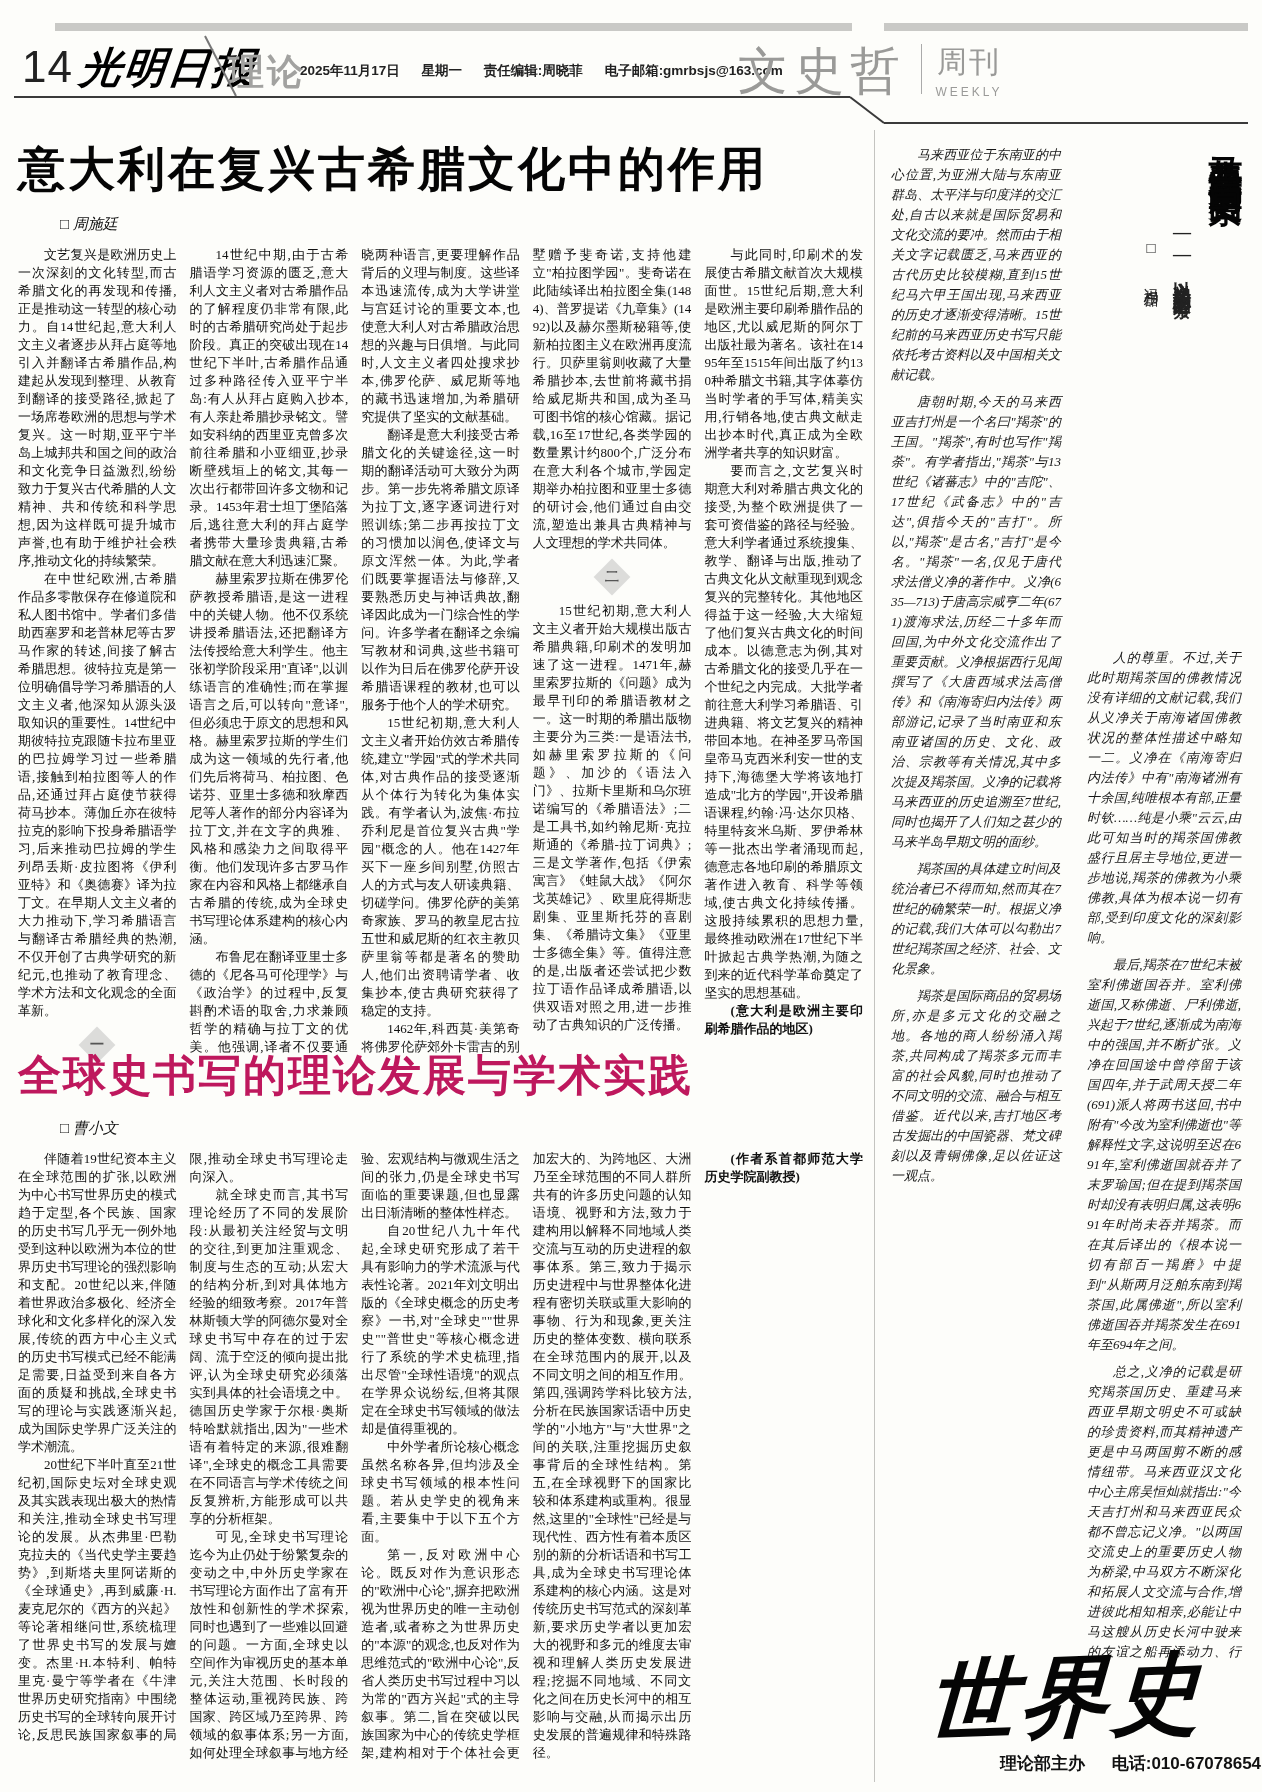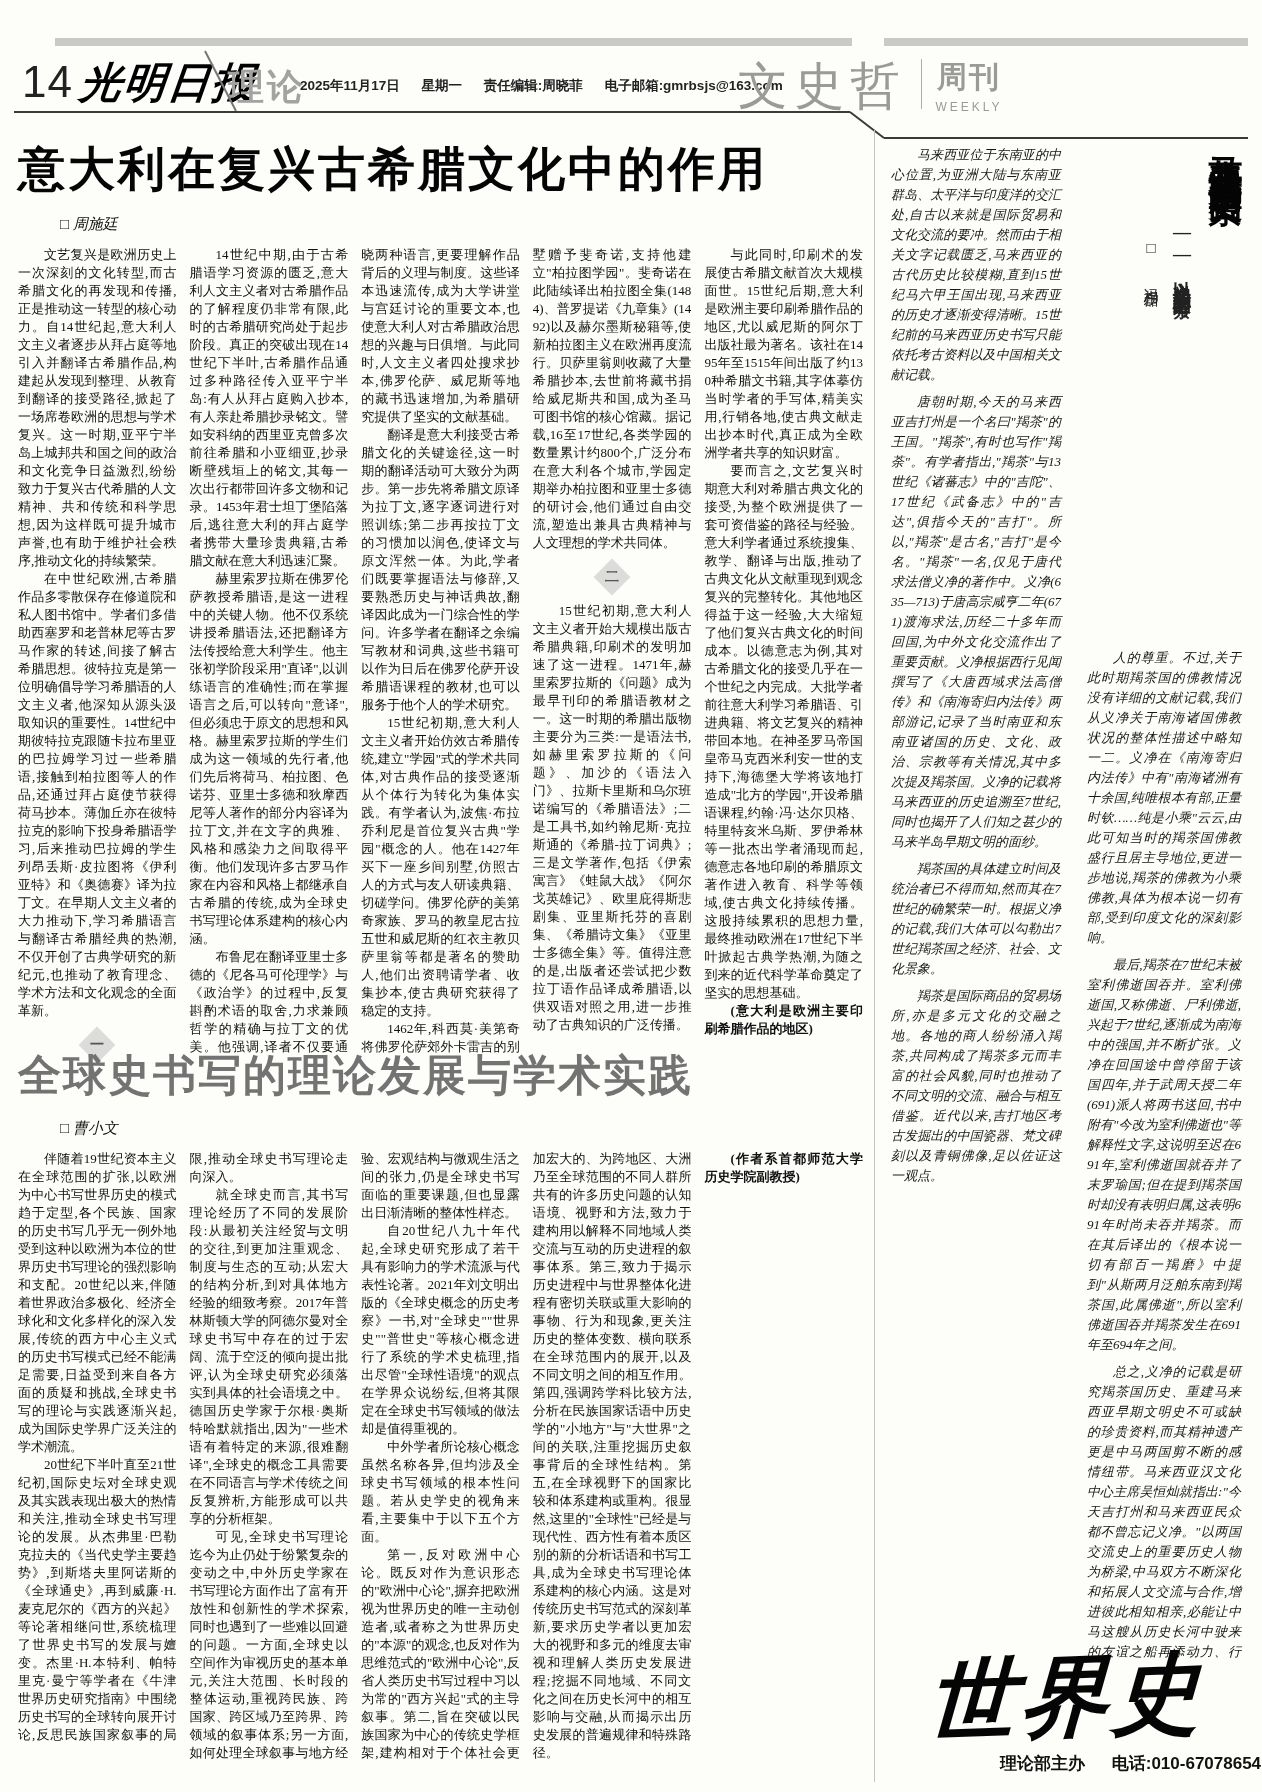"14" .hdr { margin-top: 15px -> none }
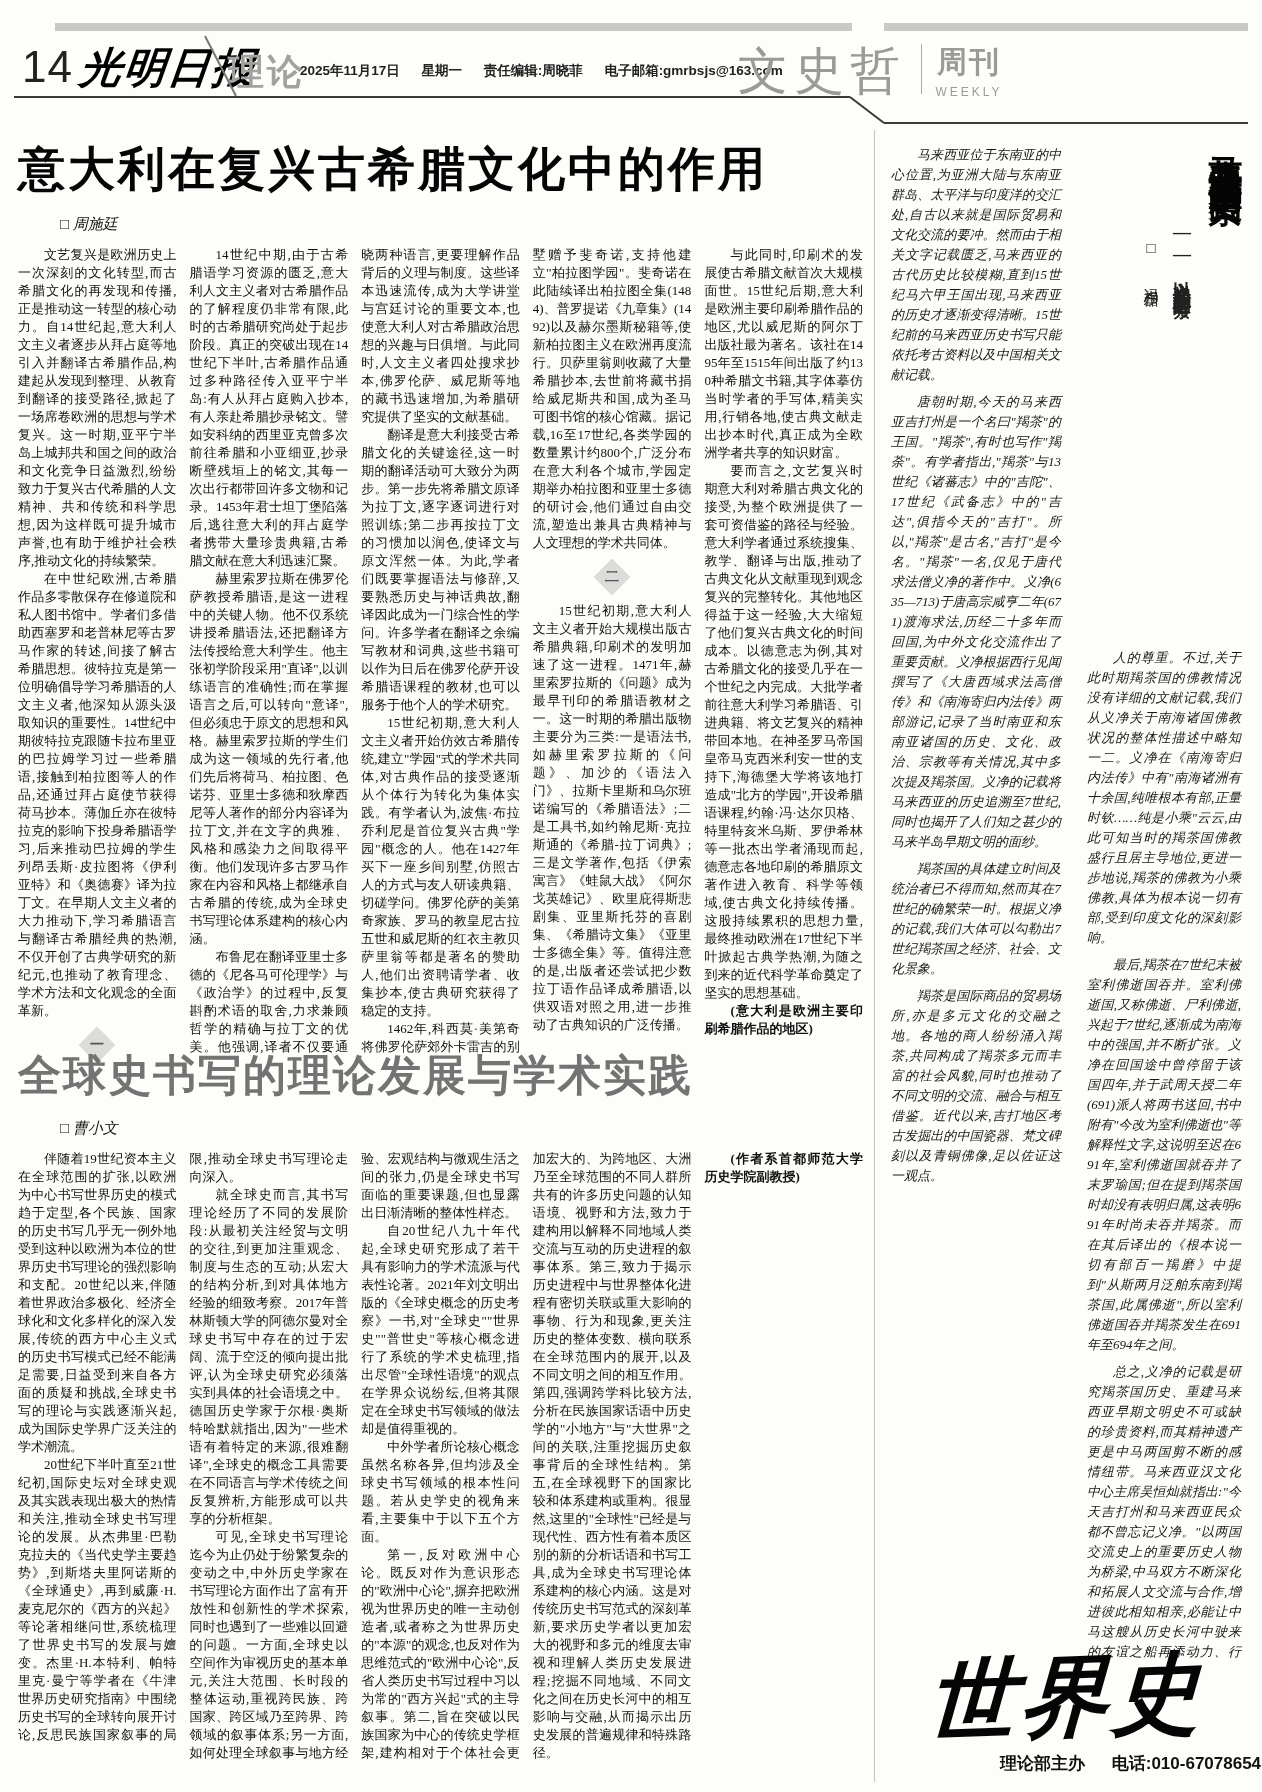"周刊" .weekly-cn { font-weight: 700 -> 400 }
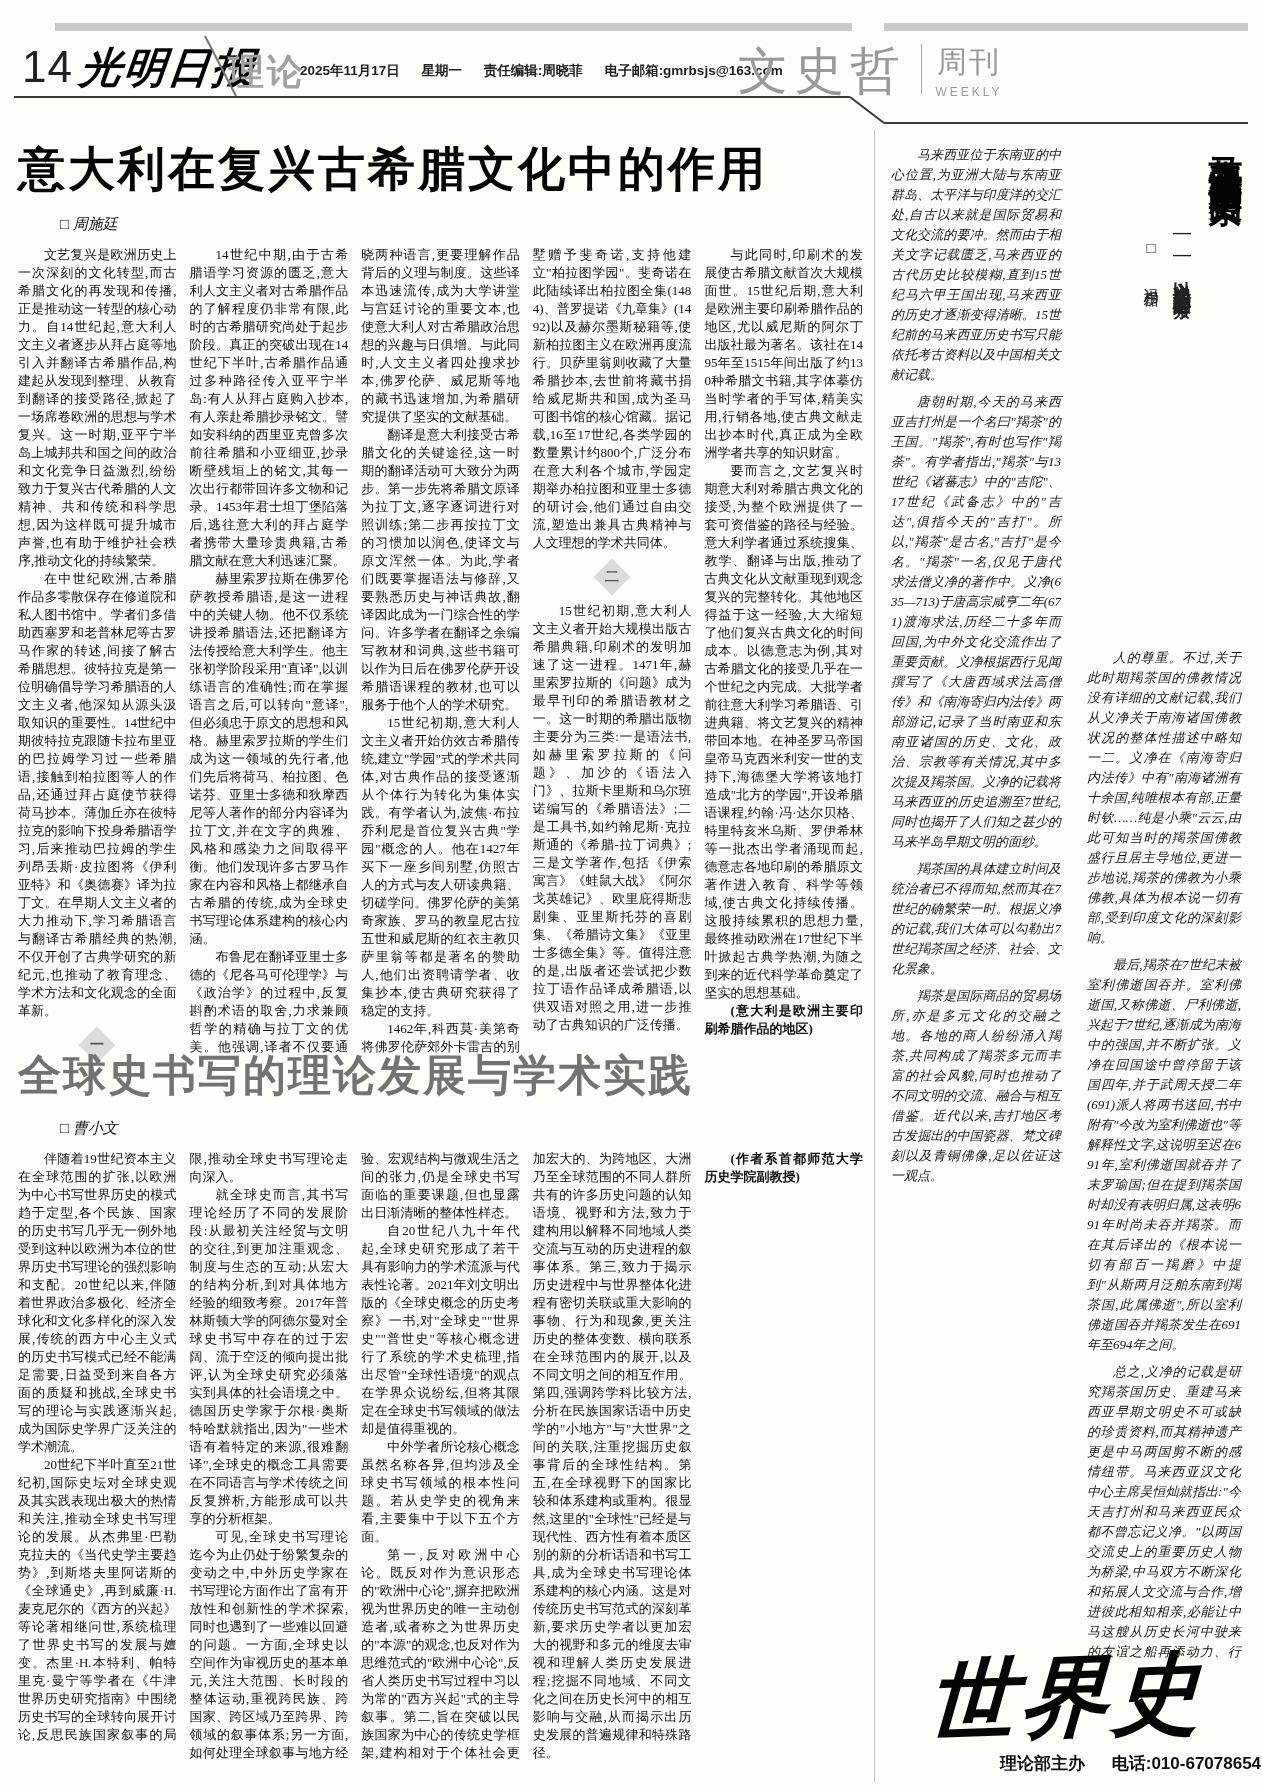"全球史书写的理论发展与学术实践" .a2-title { color: #737373 -> #be185d }
